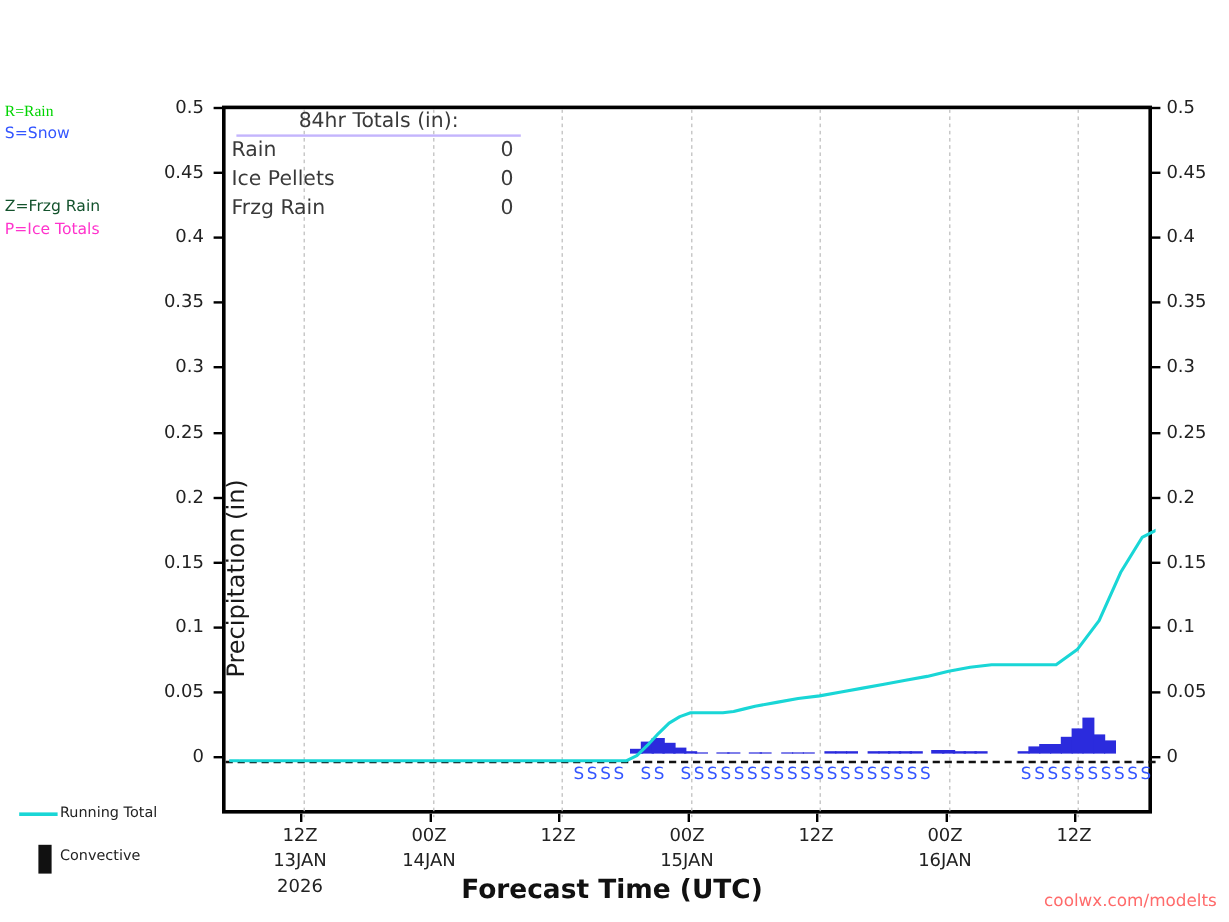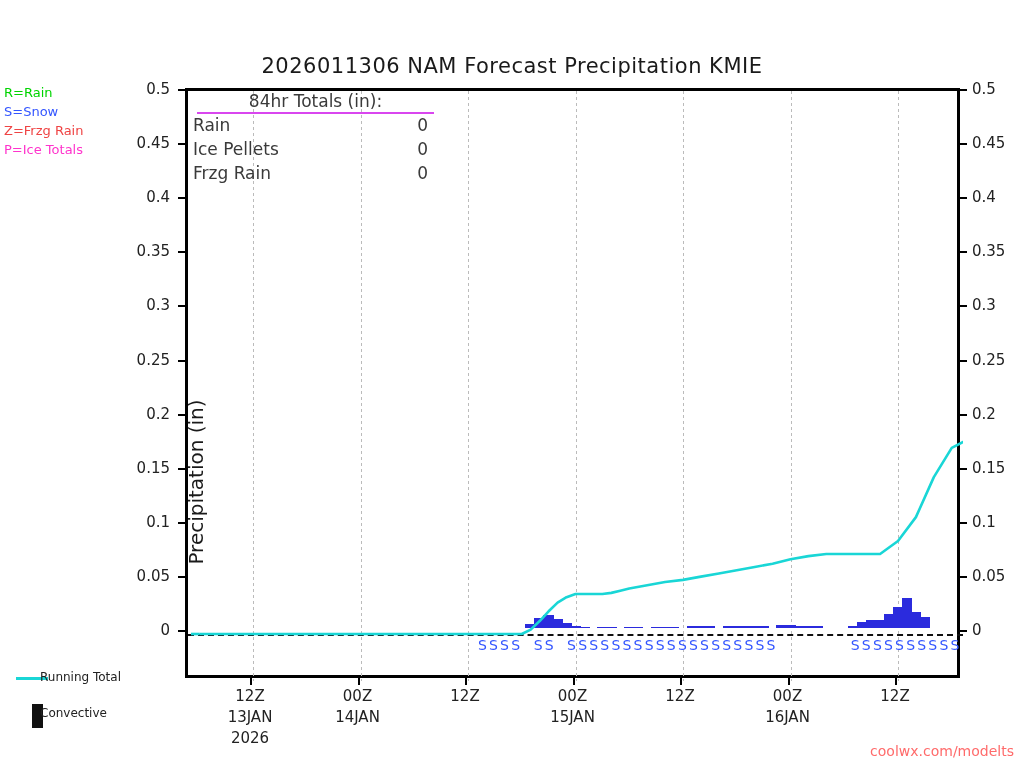"2026011306 NAM Forecast Precipitation" div.title { html: <div>2026011306 NAM Forecast Precipitation KMIE</div> -> none }
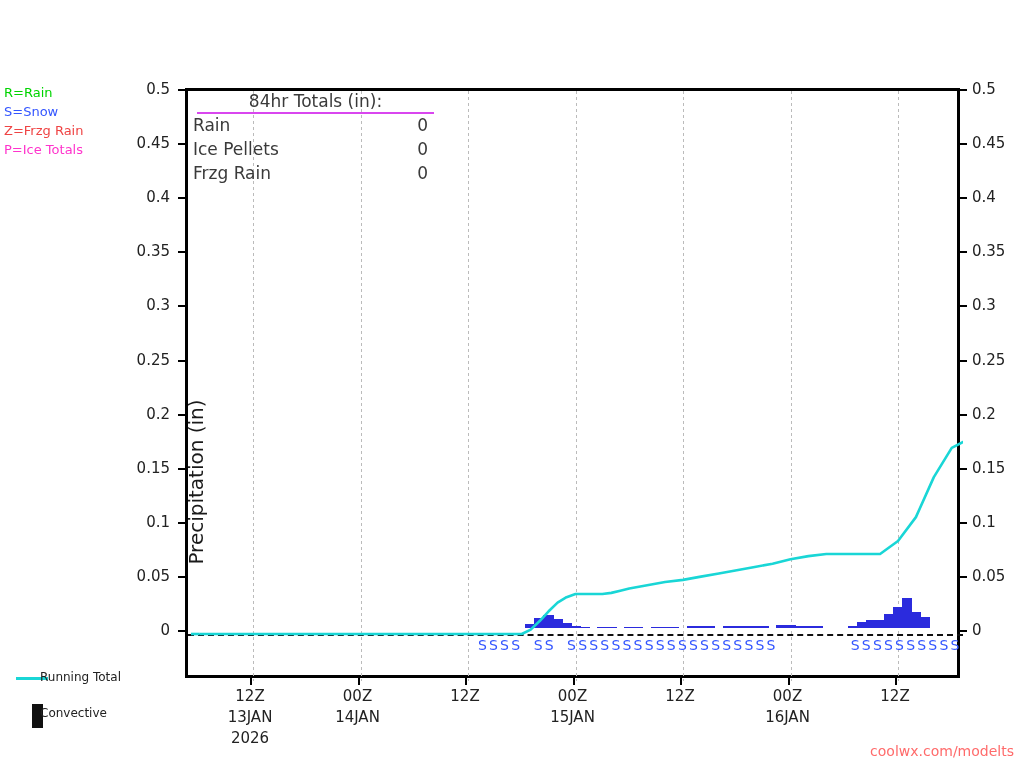"R=Rain" .k-rain { font-family: none -> Liberation Serif, serif }
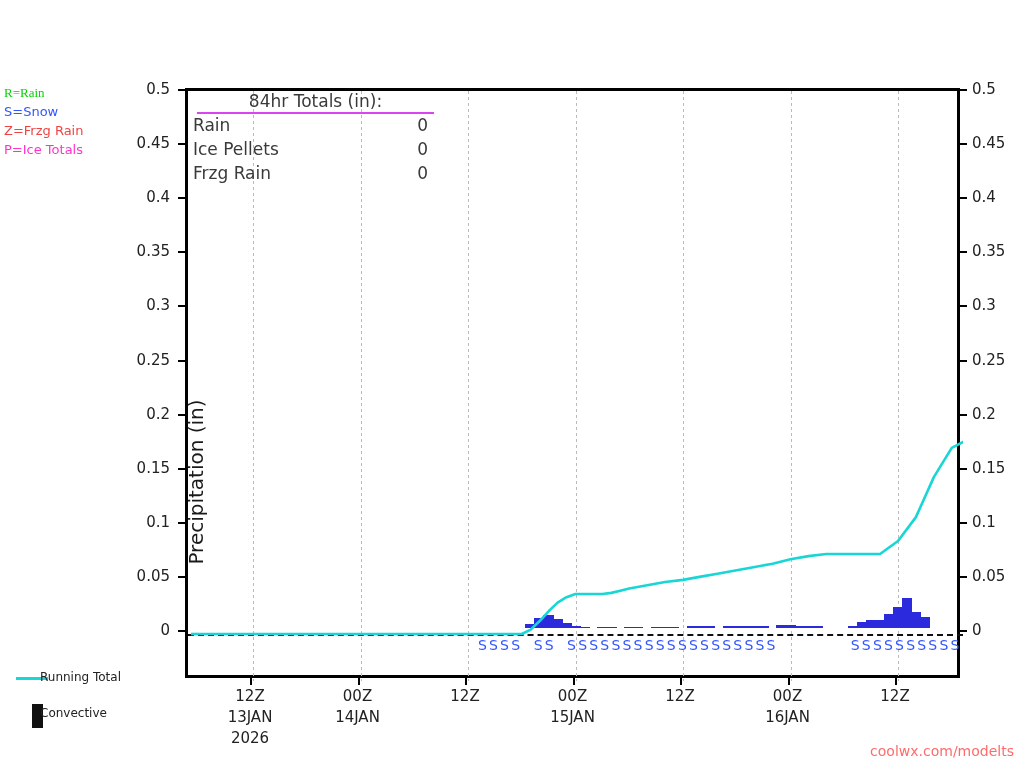"84hr Totals (in):" .tot-head { border-bottom: 2px solid #d946ef -> 2px solid #c4b5fd }
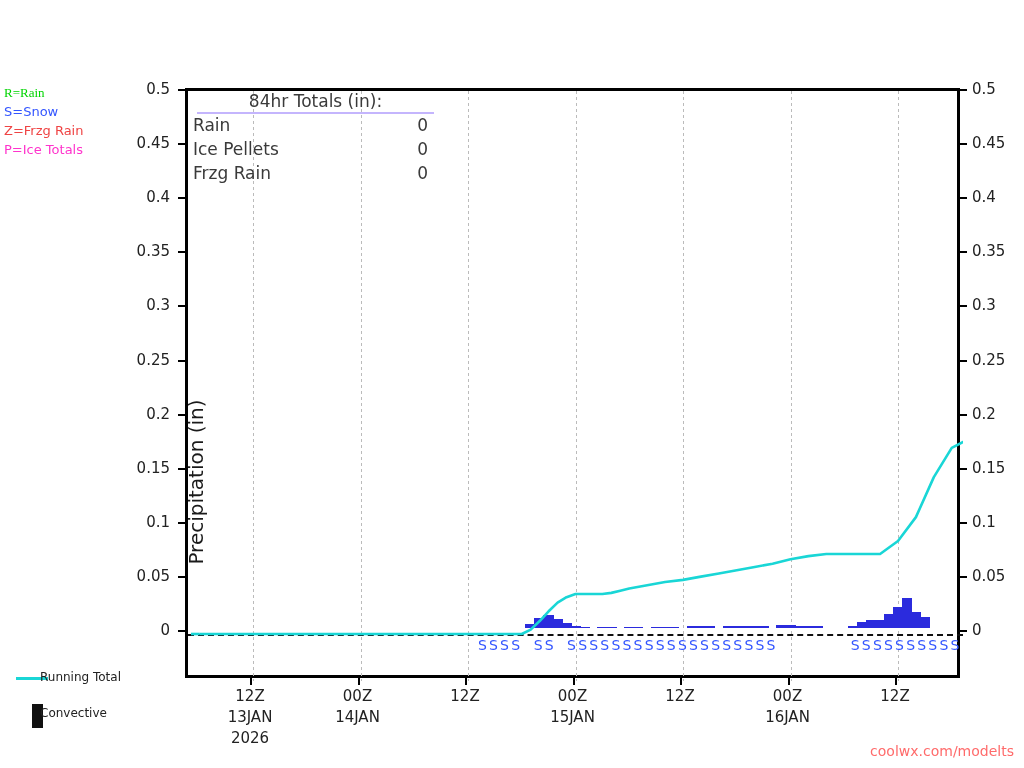"Z=Frzg Rain" .k-frzg { color: #ef4444 -> #14532d; margin-top: none -> 42px }
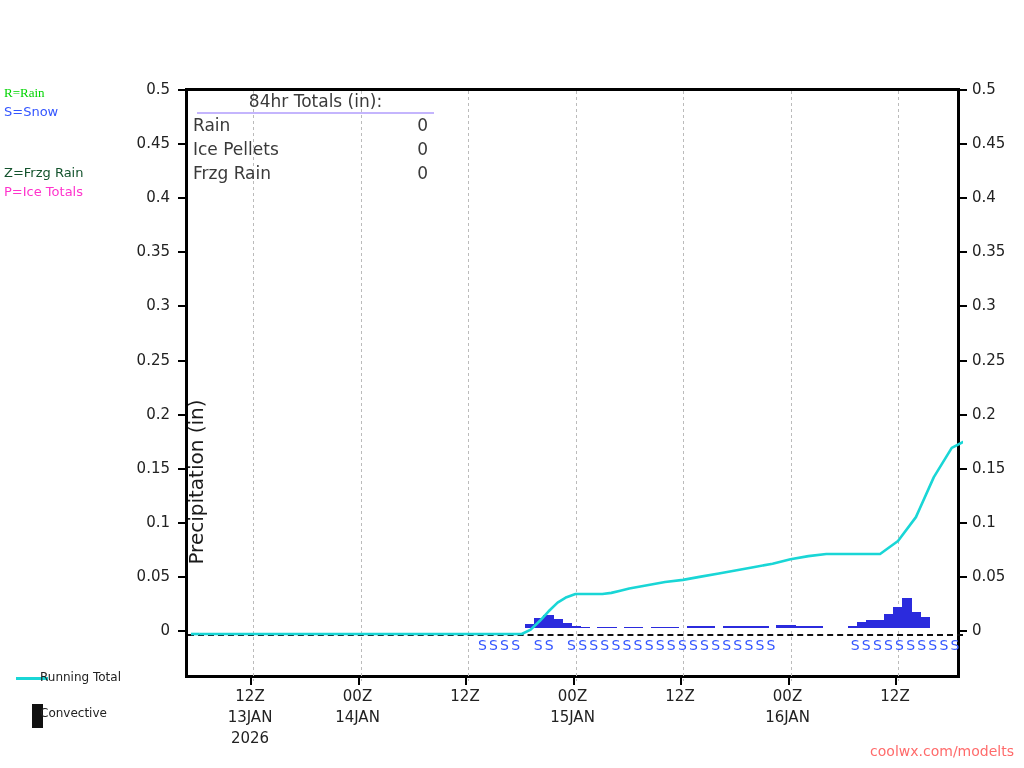"Running Total" .leg-txt { left: 32px -> 42px }
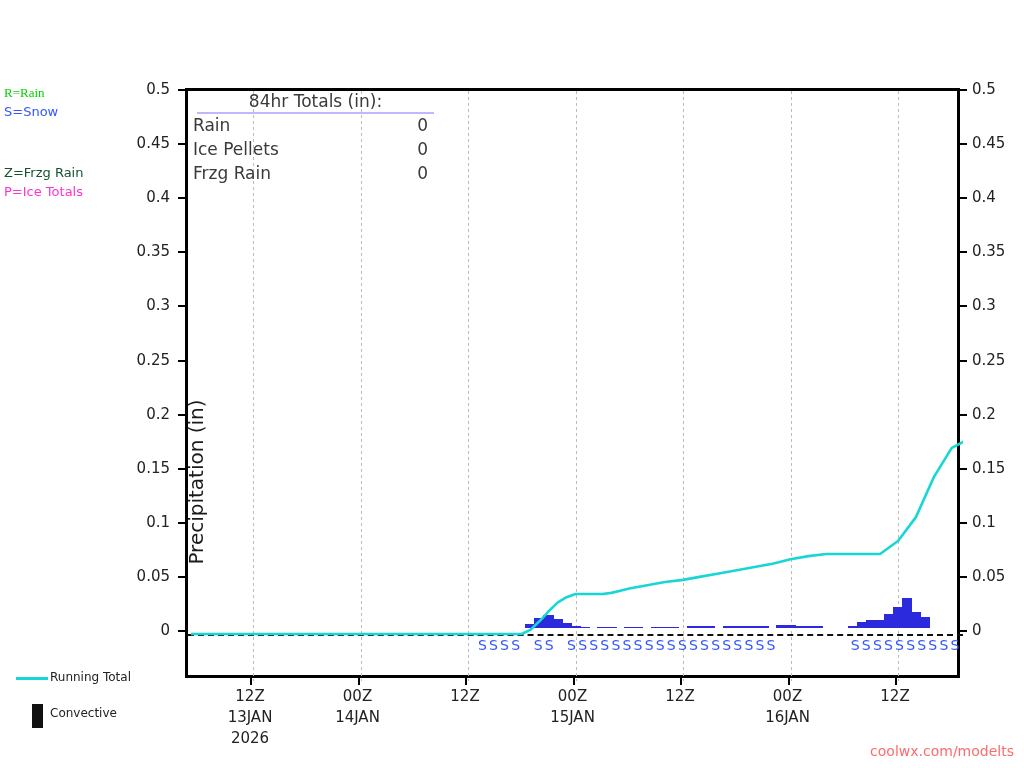"Forecast Time (UTC)" div.xtitle { html: none -> <div>Forecast Time (UTC)</div> }
